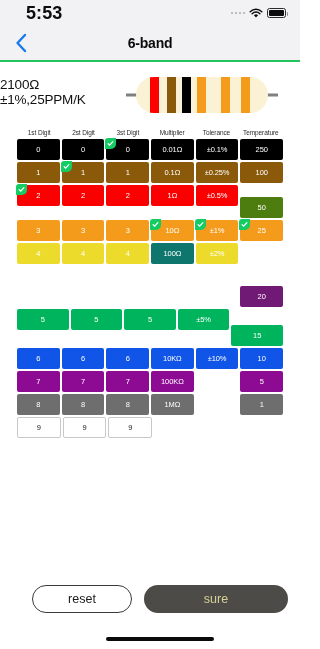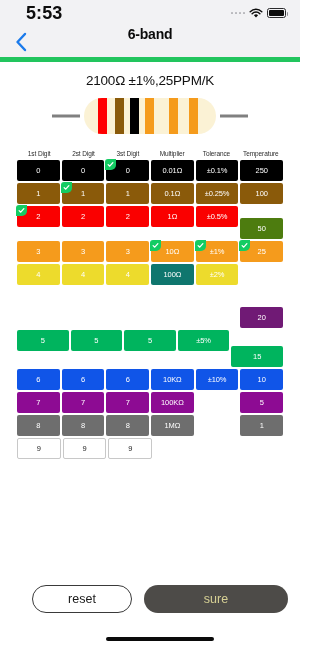"6-band" .navbar { align-items: flex-start -> center; border-bottom: 5px solid #22c55e -> 2px solid #22c55e }
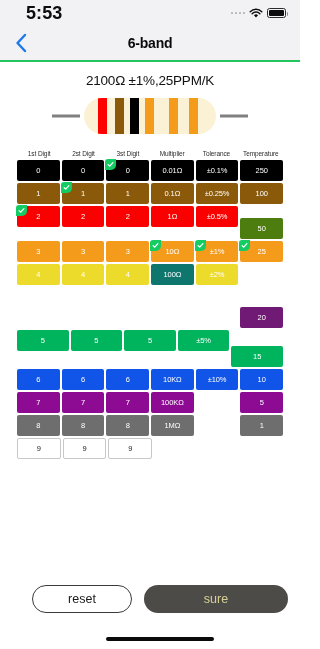"2100Ω ±1%,25PPM/K" .resistor-panel { flex-direction: column -> row }
